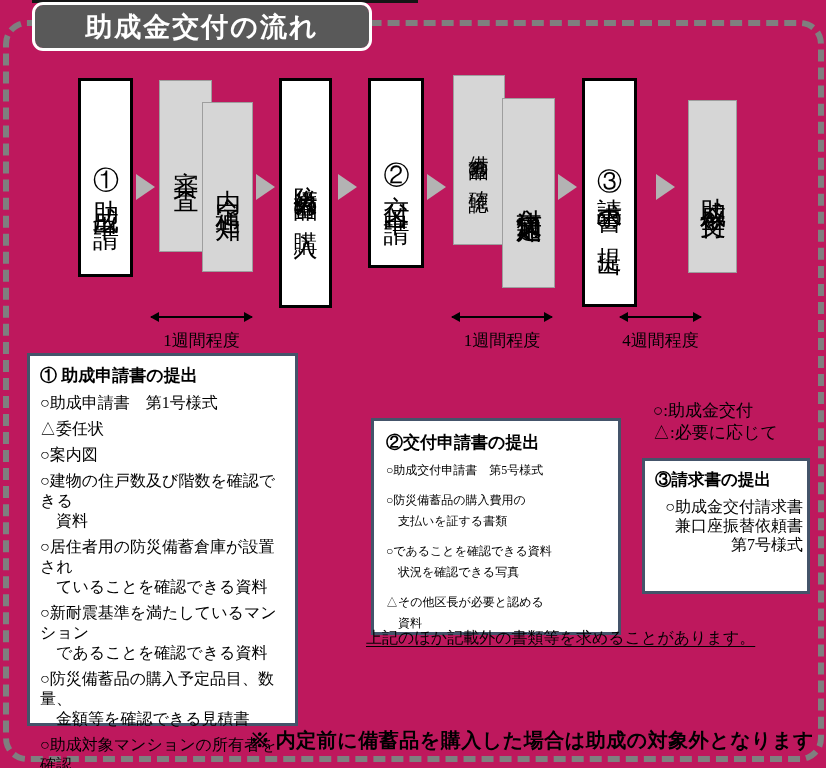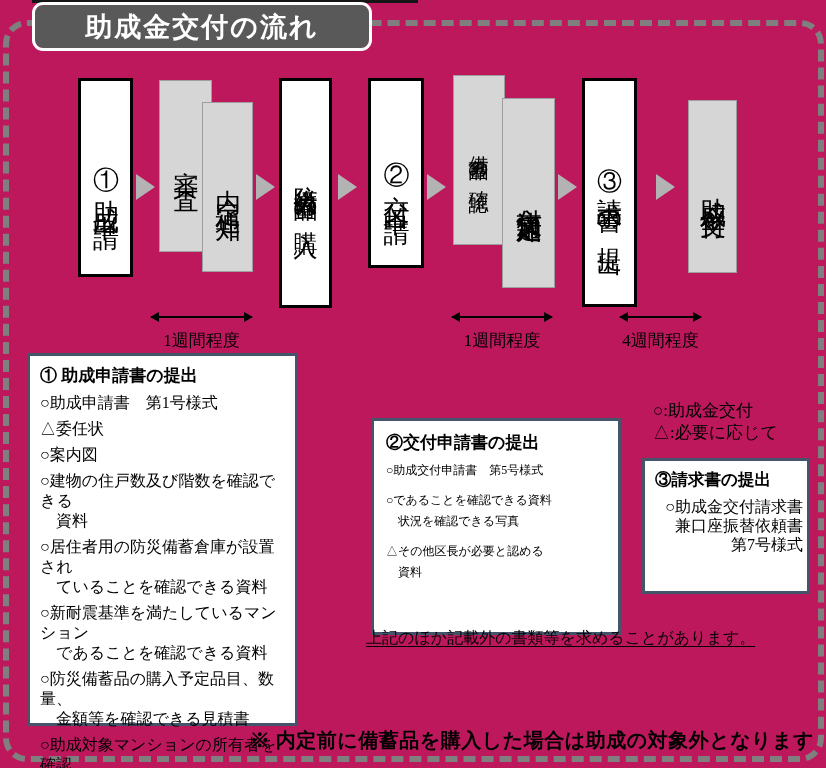"○防災備蓄品の購入費用の" div.item { html: none -> <div>○防災備蓄品の購入費用の 支払いを証する書類</div> }
